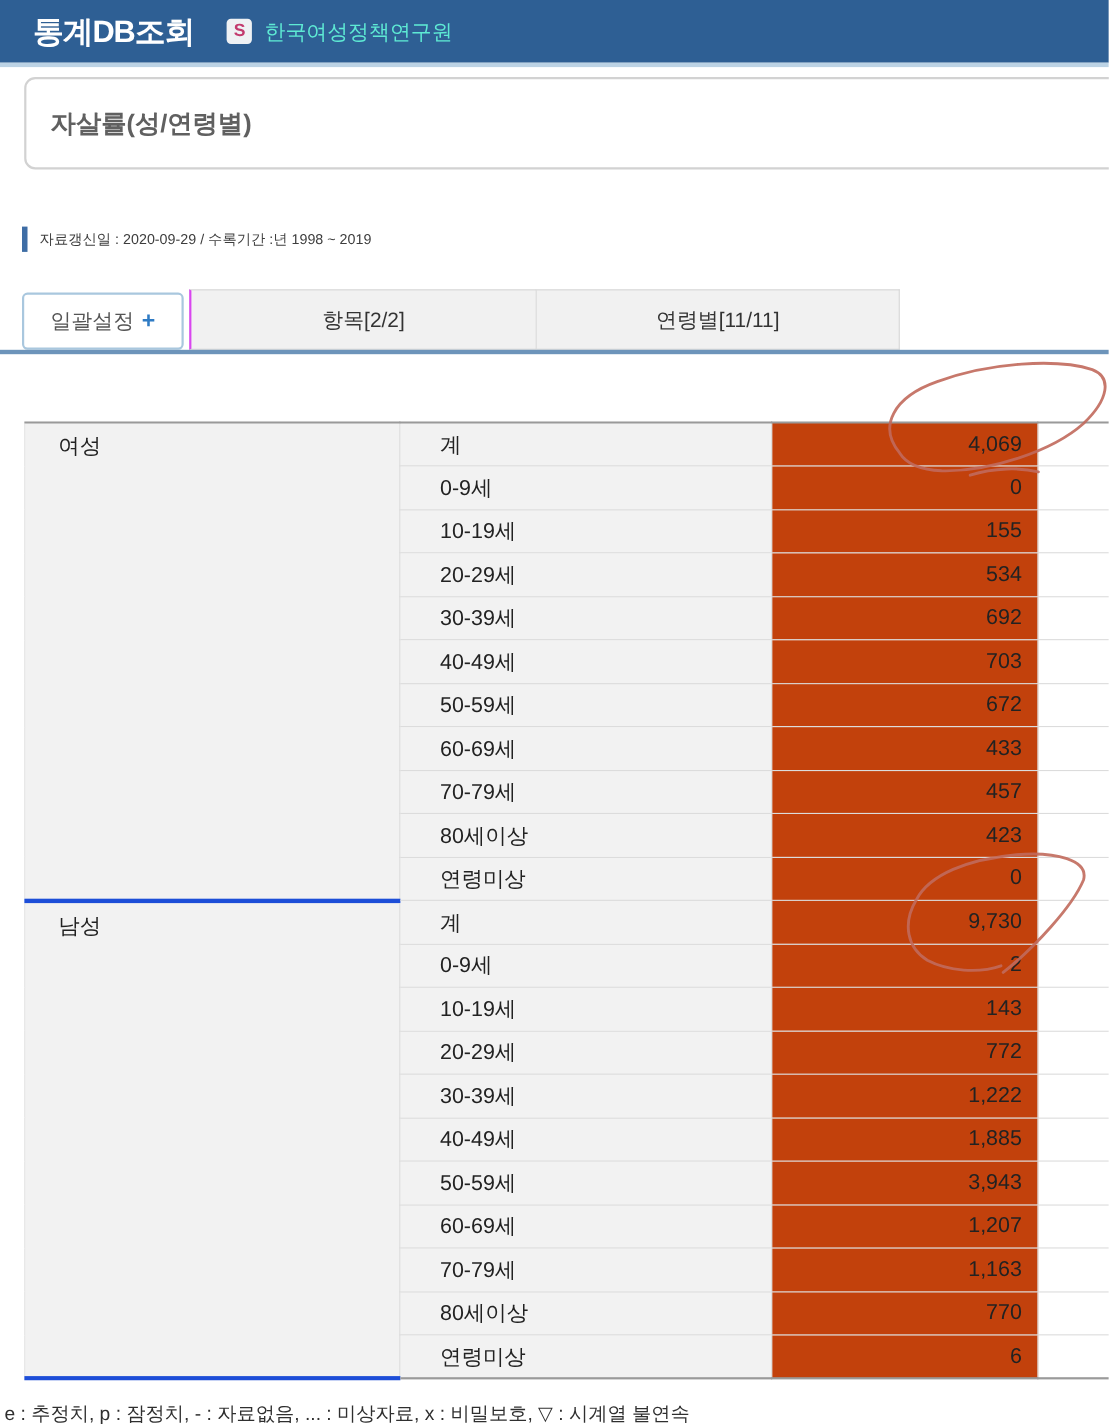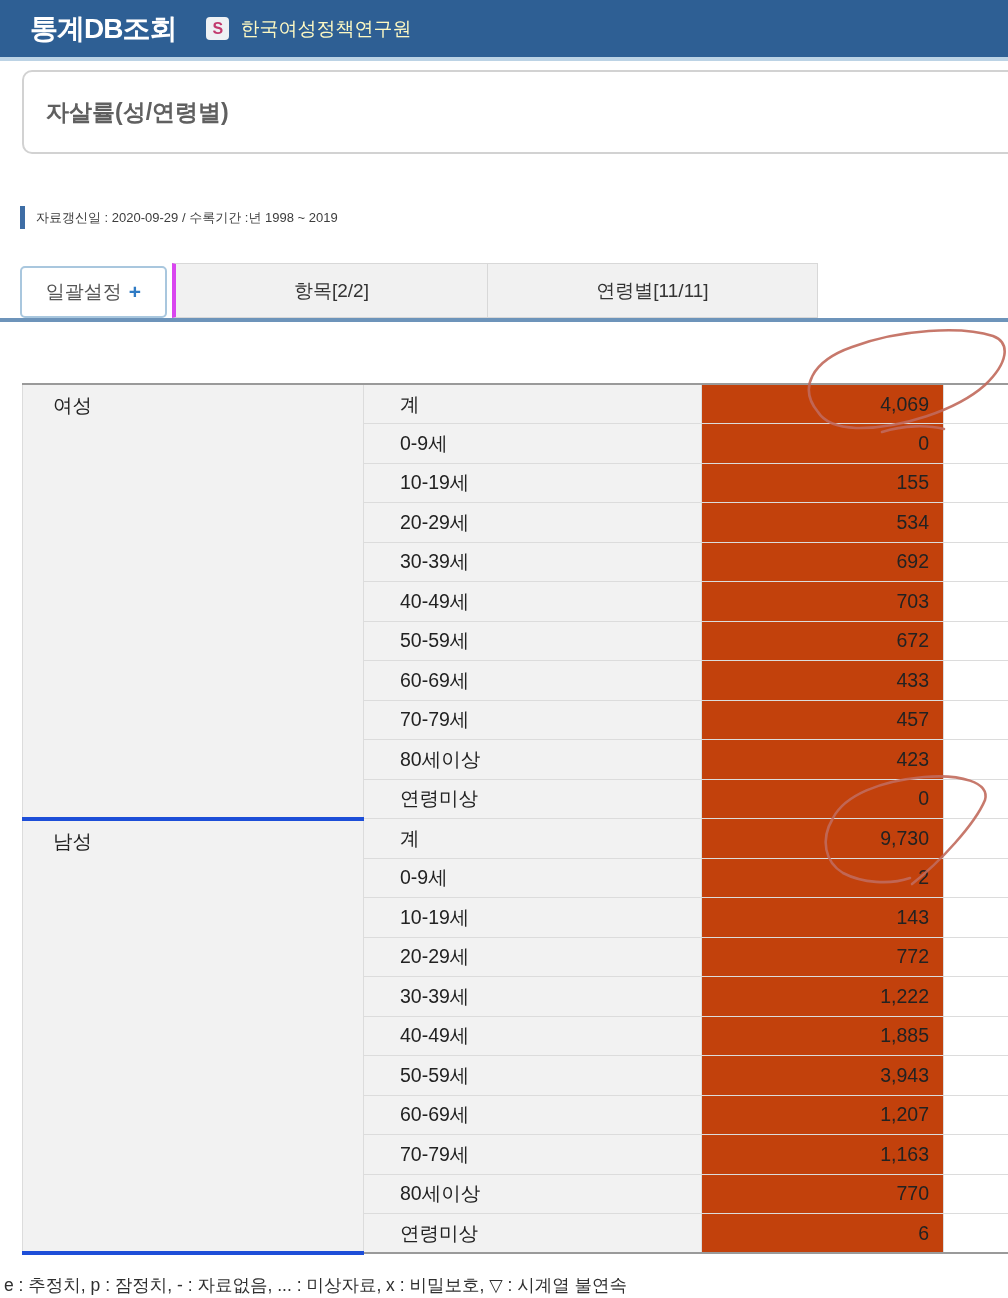"한국여성정책연구원" .org-name { color: #fef9c3 -> #5eead4 }
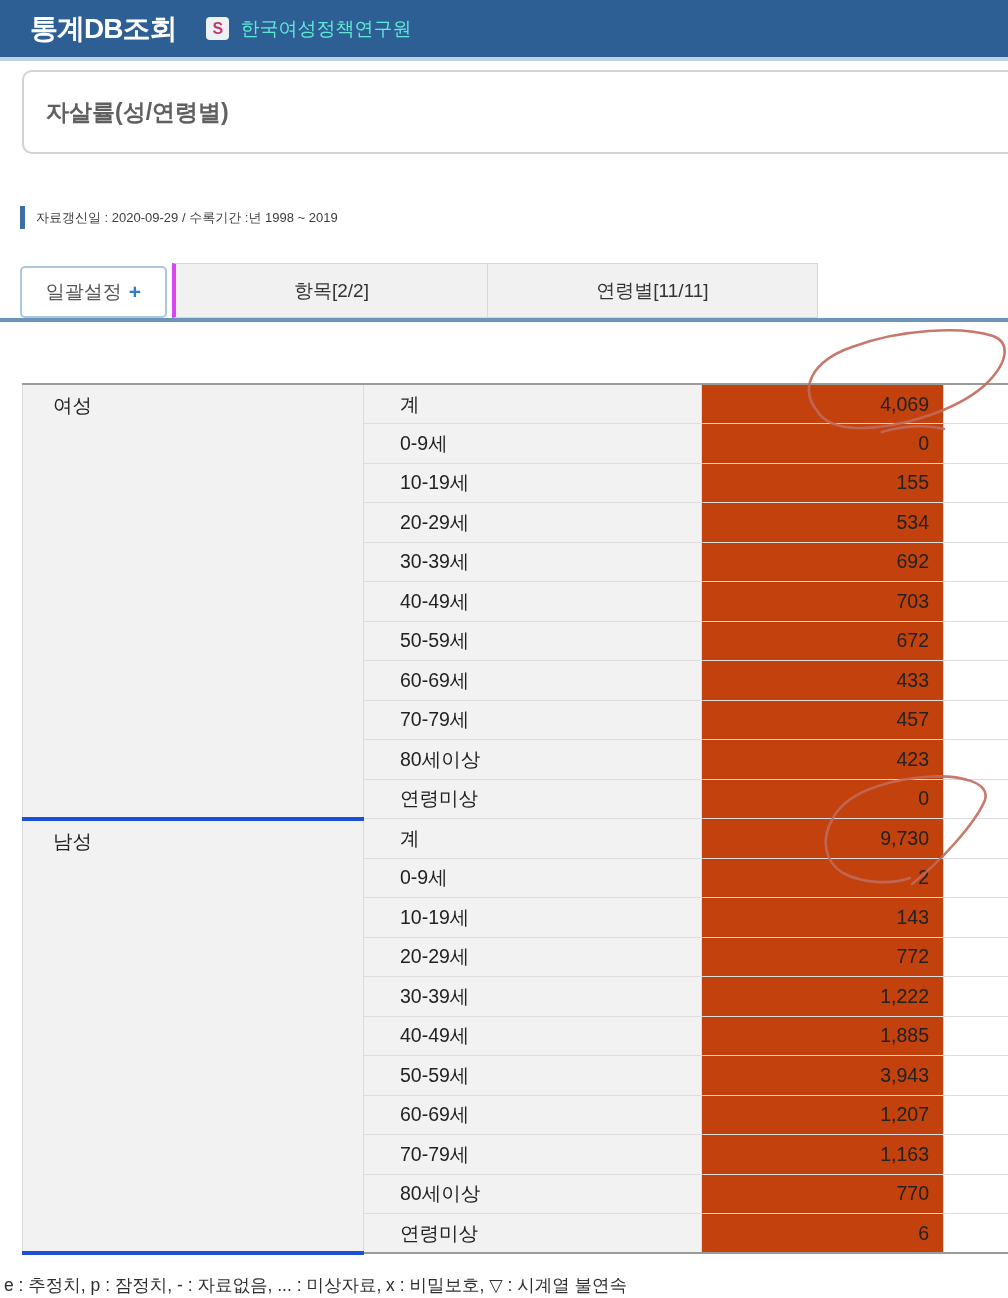"항목[2/2]" .tab.first { border-left: 4px solid #d946ef -> 2px solid #d946ef }
